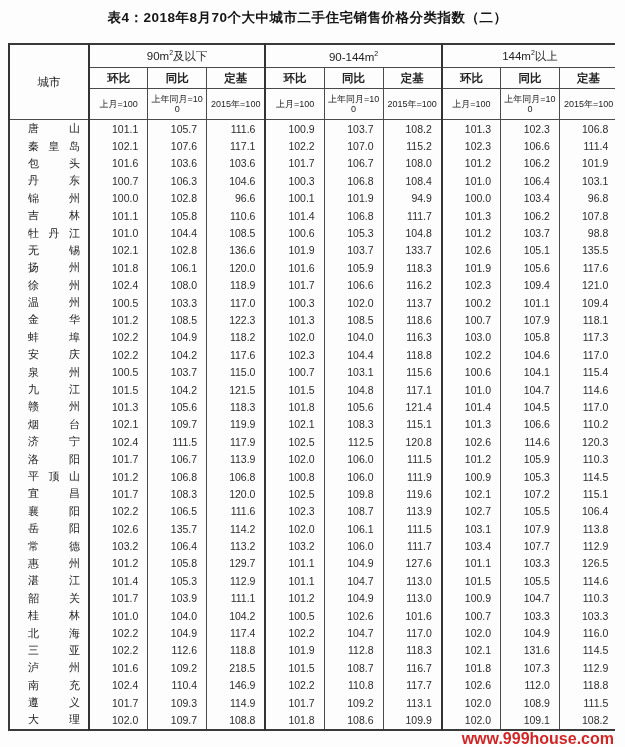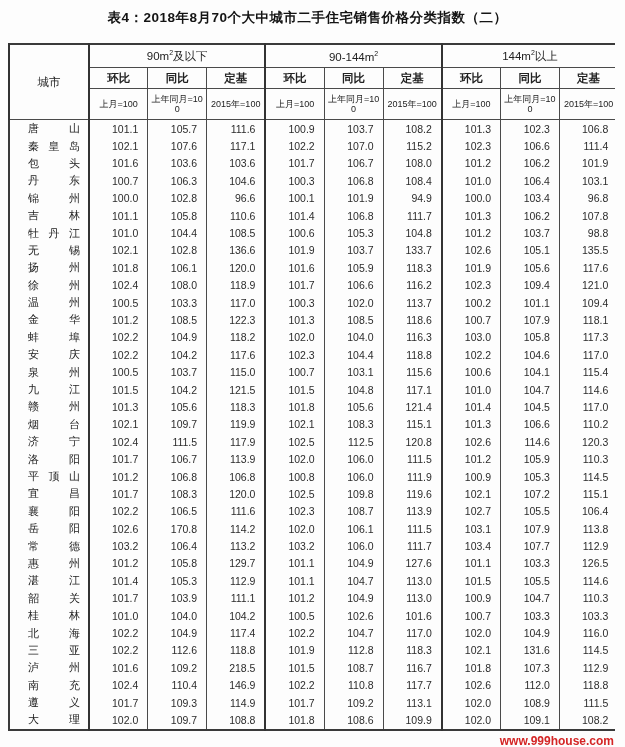"170.8" td.num { text: 170.8 -> 135.7 }
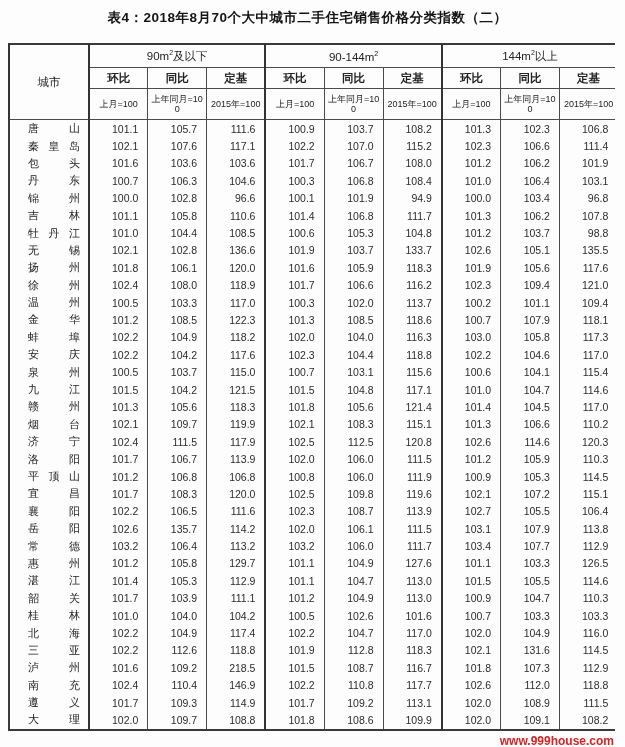"www.999house.com" .wm-url { font-size: 12px -> 16px }
